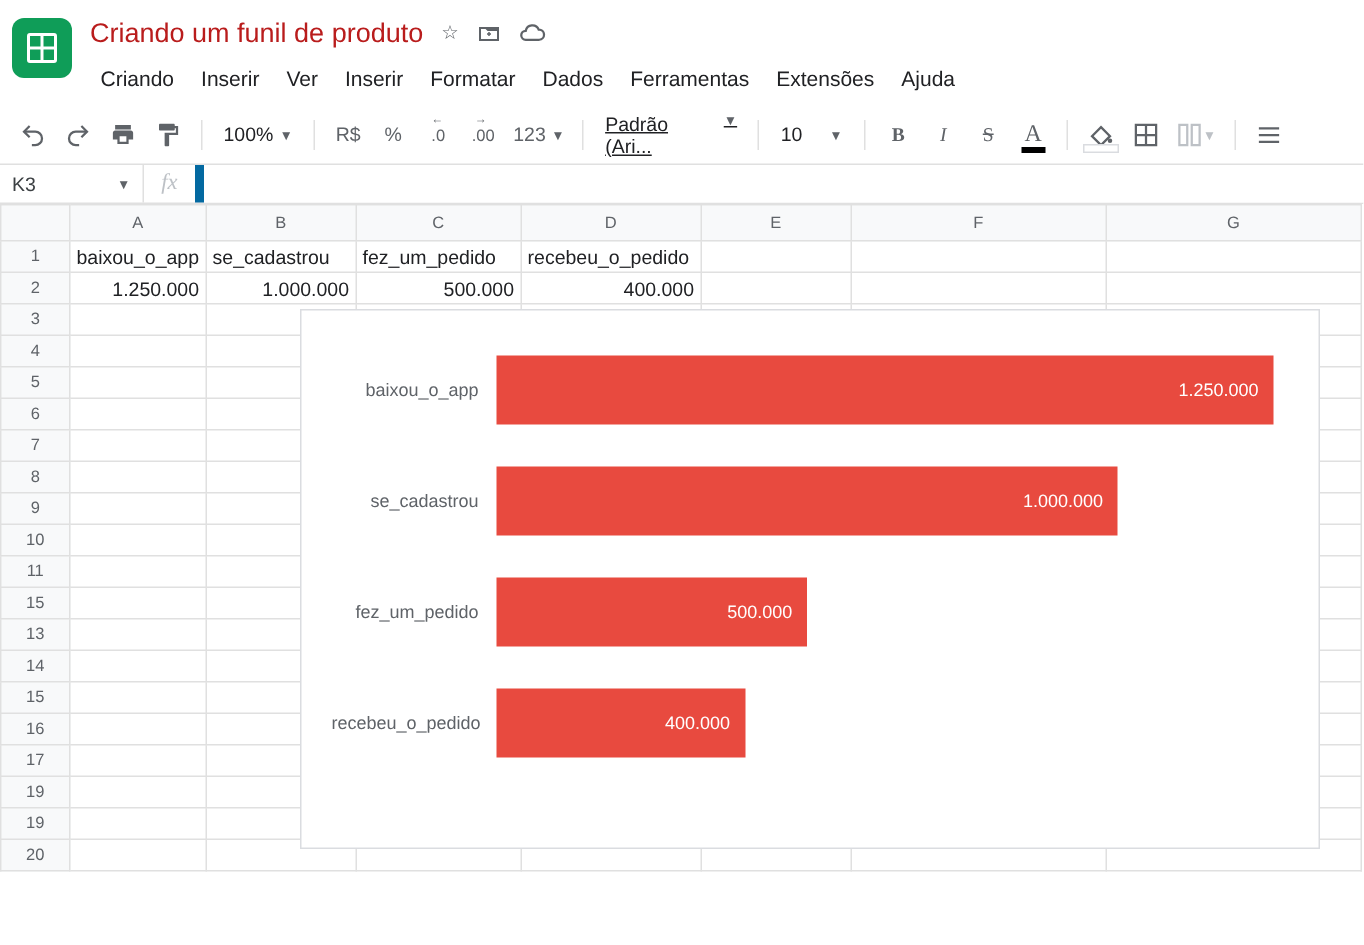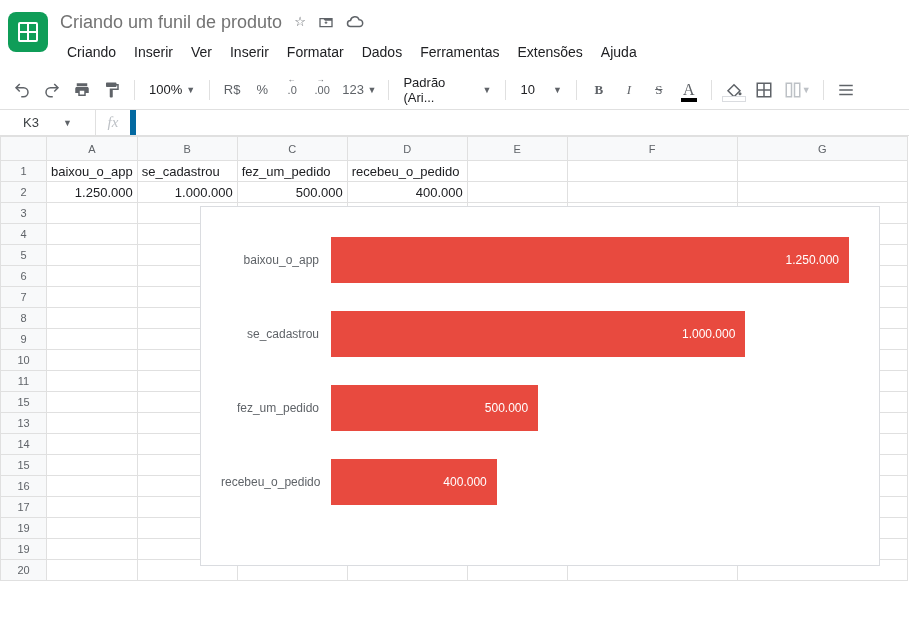"Criando um funil de produto" .doc-title { color: #737373 -> #b91c1c }
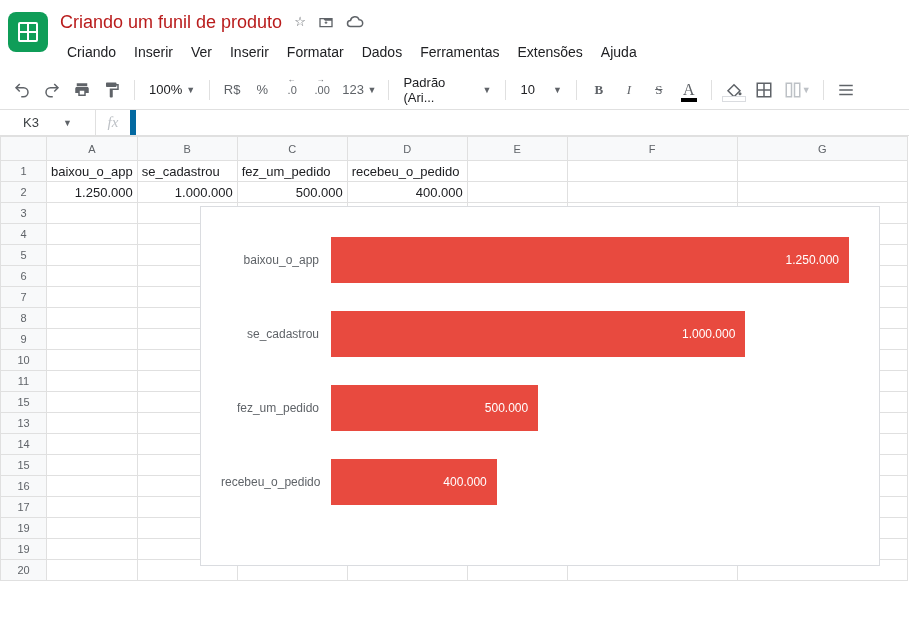"Padrão (Ari..." .tb-font { align-items: center -> none; text-decoration: none -> underline }
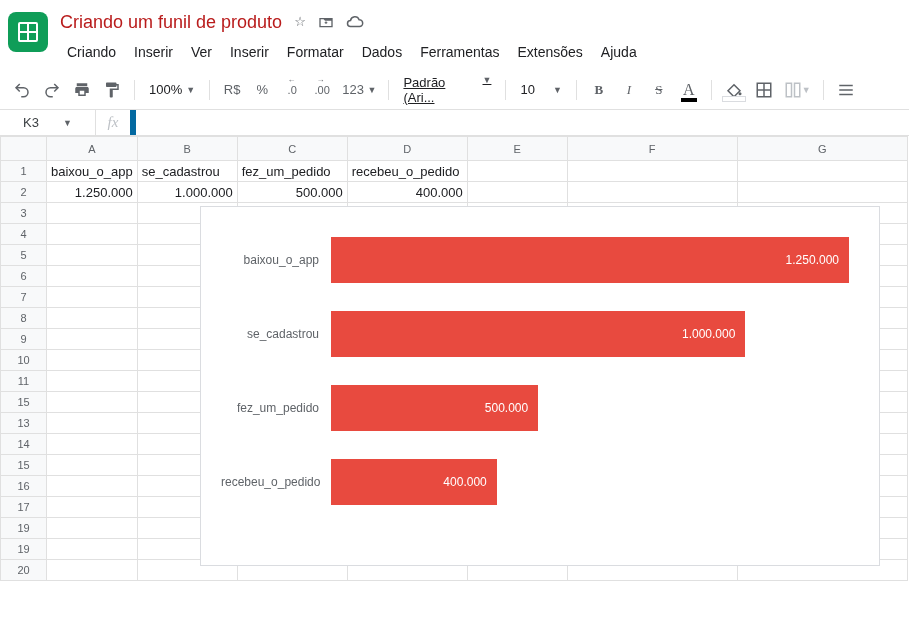"K3" .name-box { padding: 0 23px -> 0 8px }
